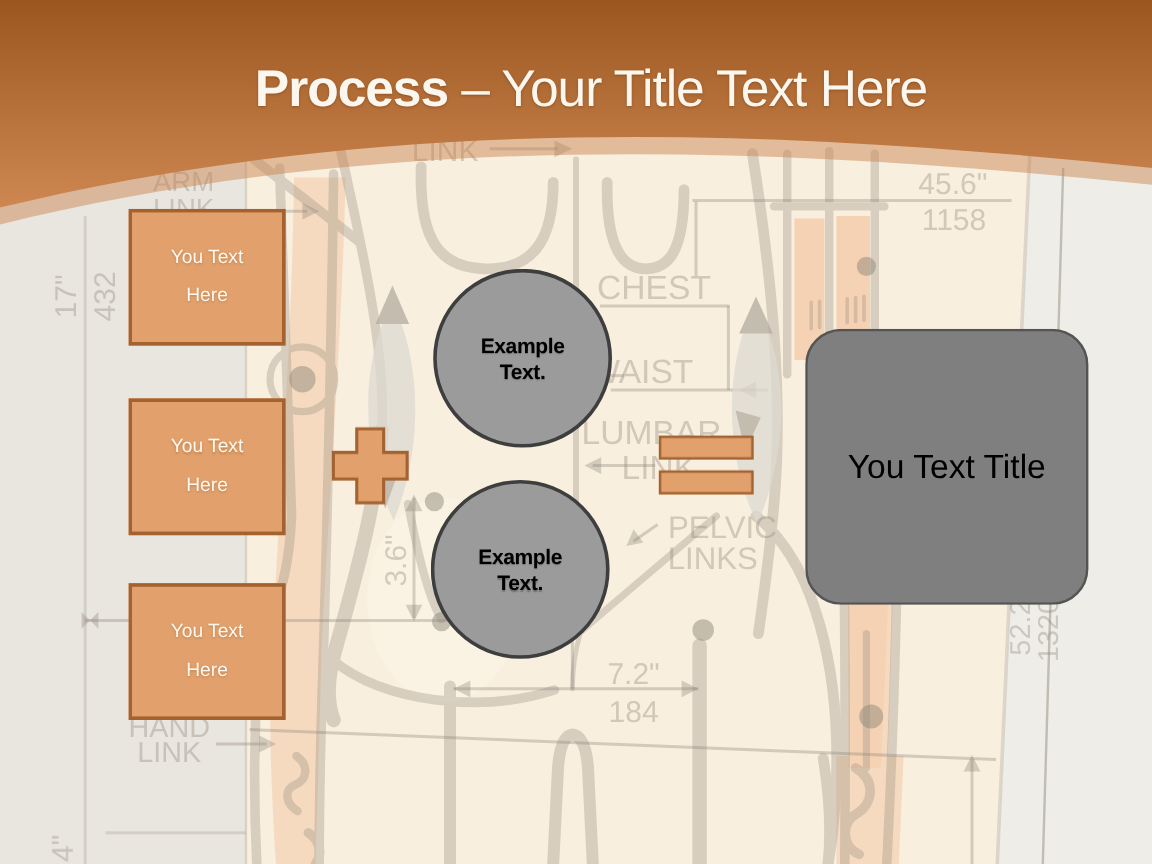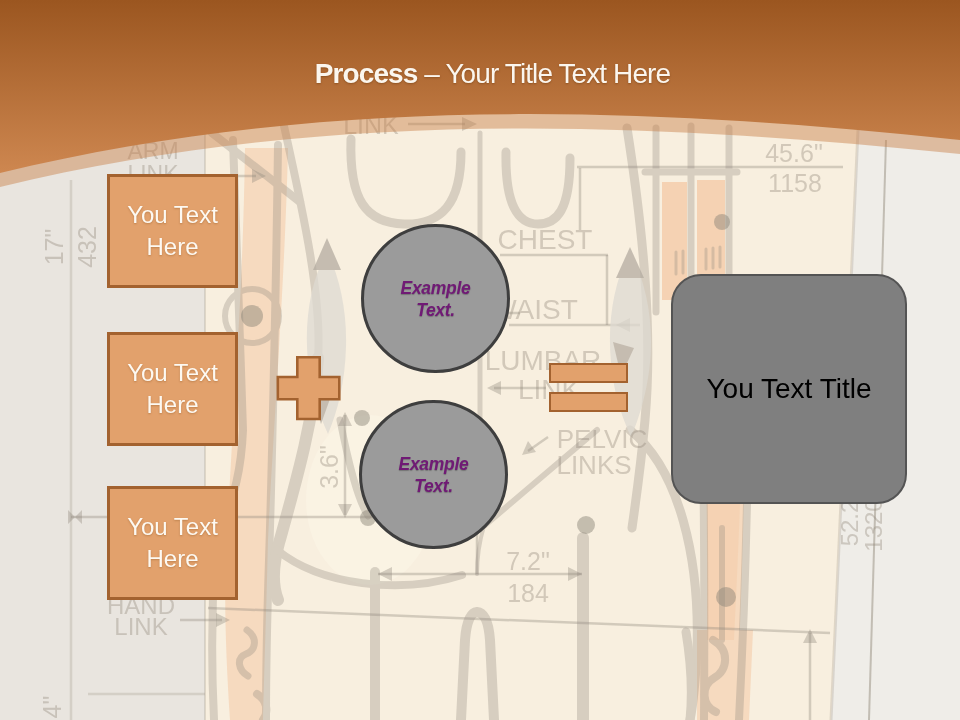"Process – Your Title Text" div.abs { font-size: 28px -> 43px }
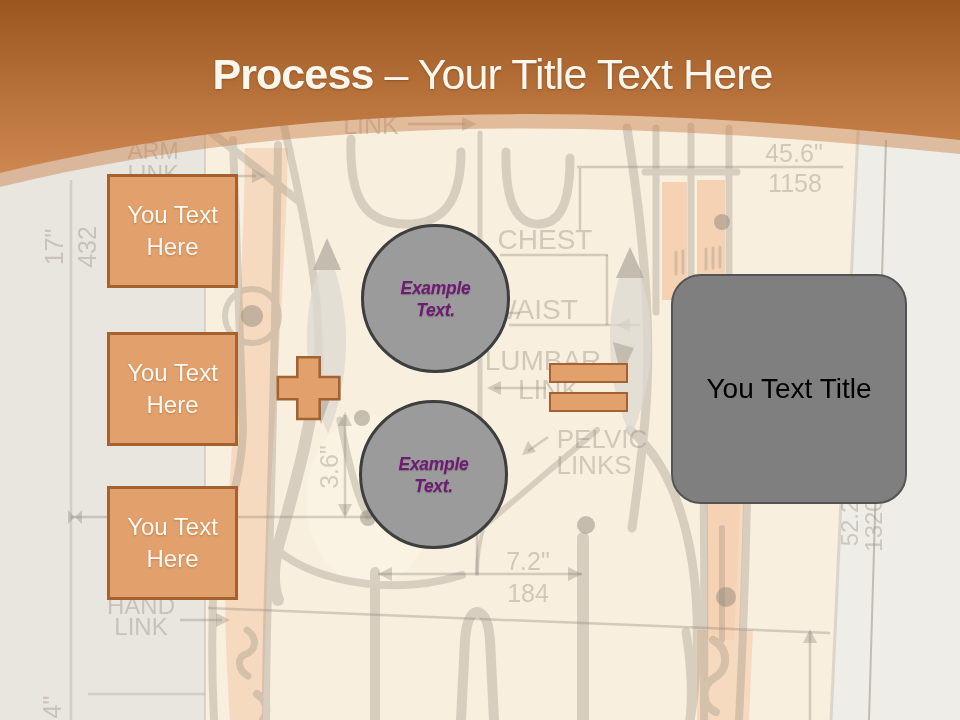"You Text" .obox { font-size: 24px -> 16px }
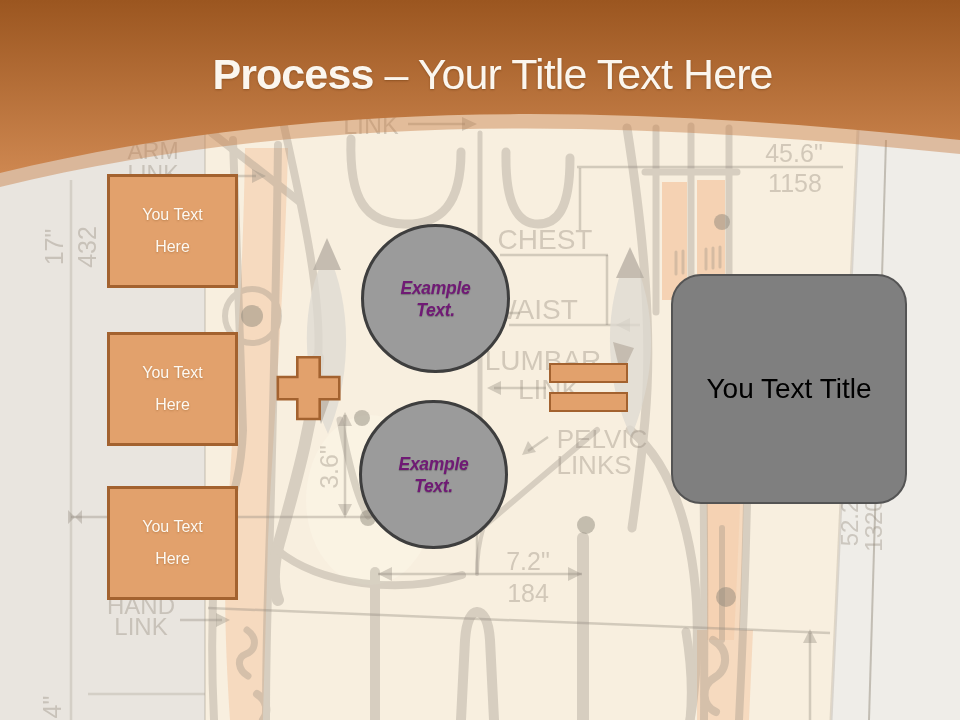"Example" .circ { color: #701a75 -> #000000; font-style: italic -> none }
